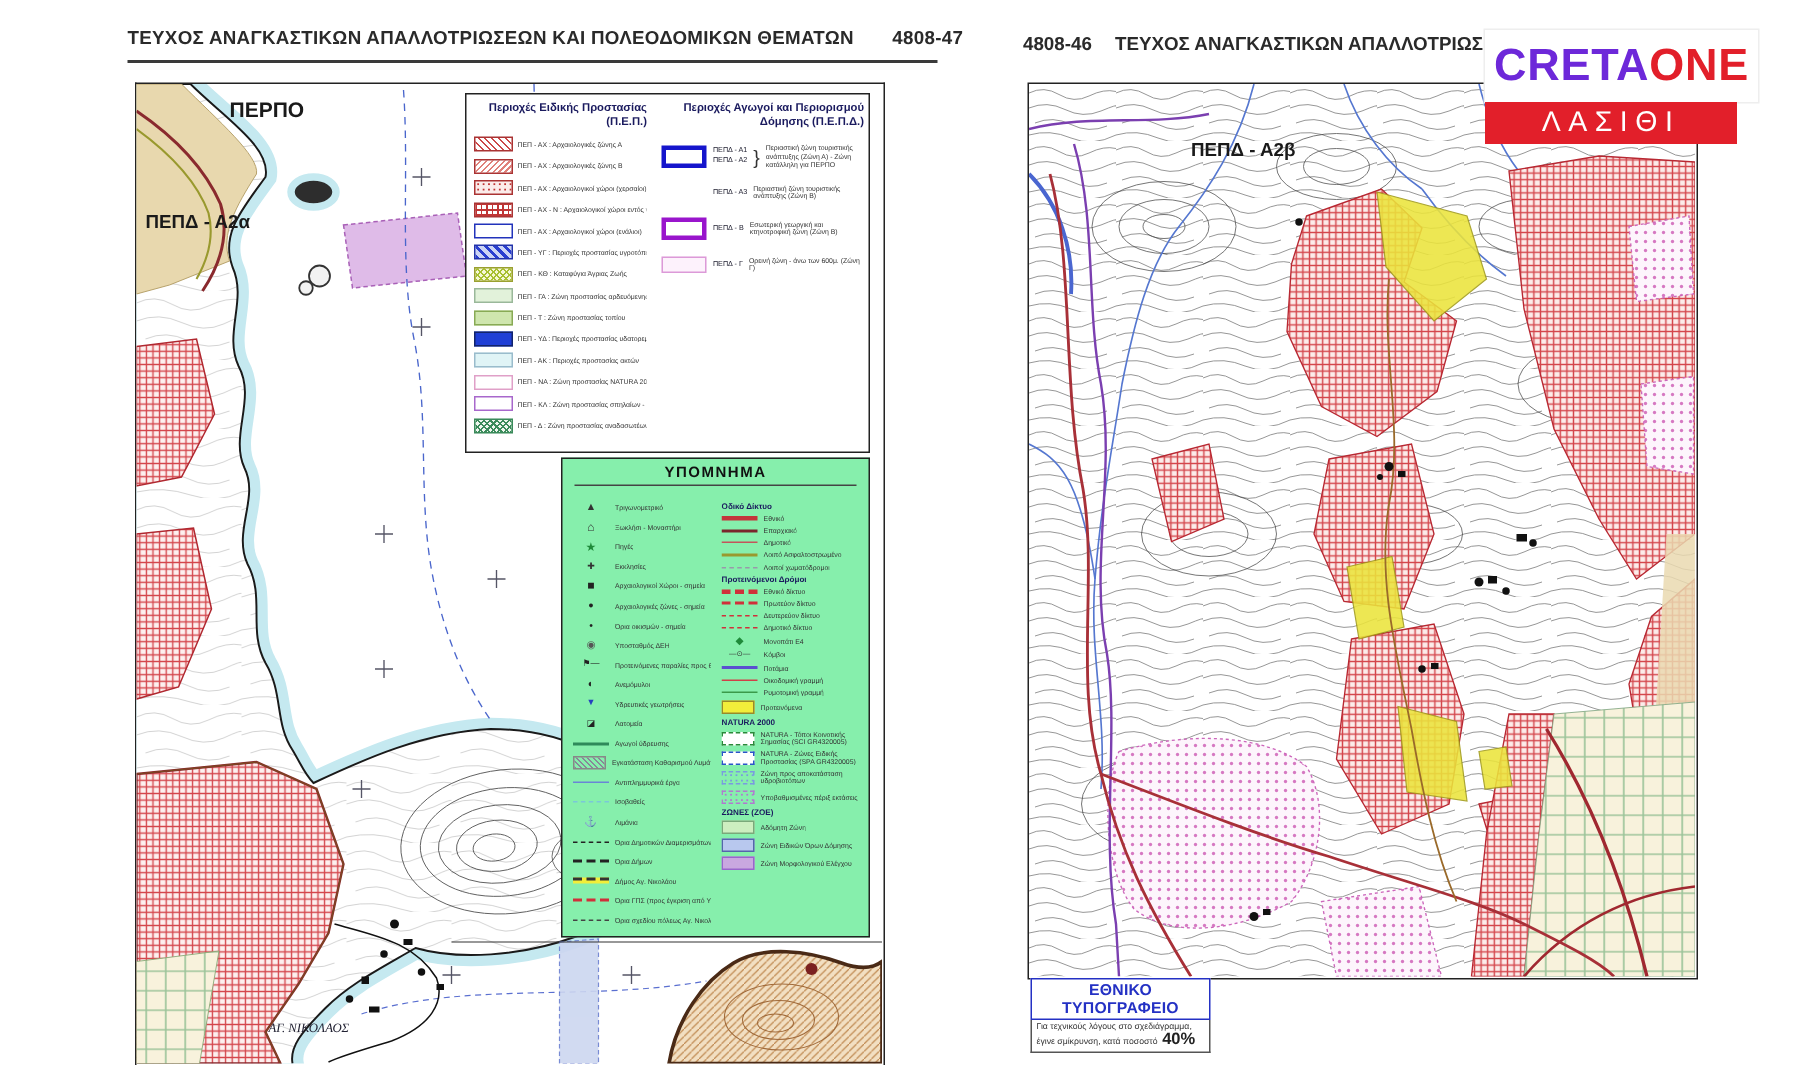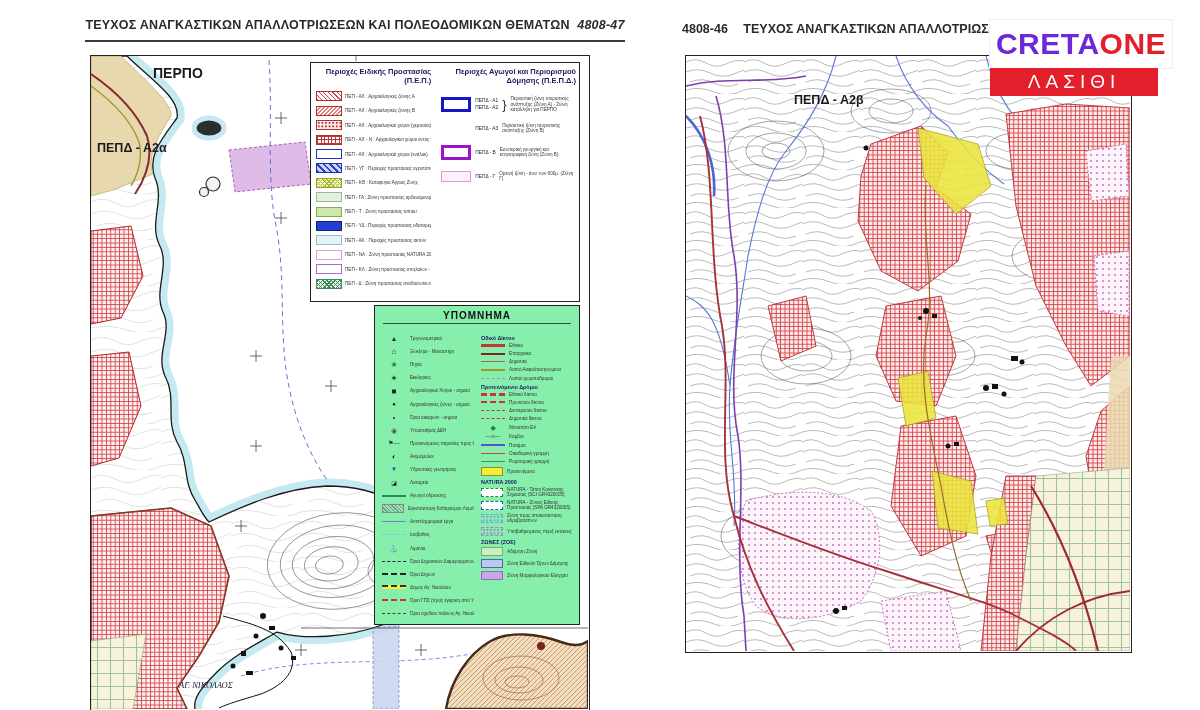"4808-47" .lheader .pgnum { font-style: italic -> none; margin-left: 4px -> 22px }
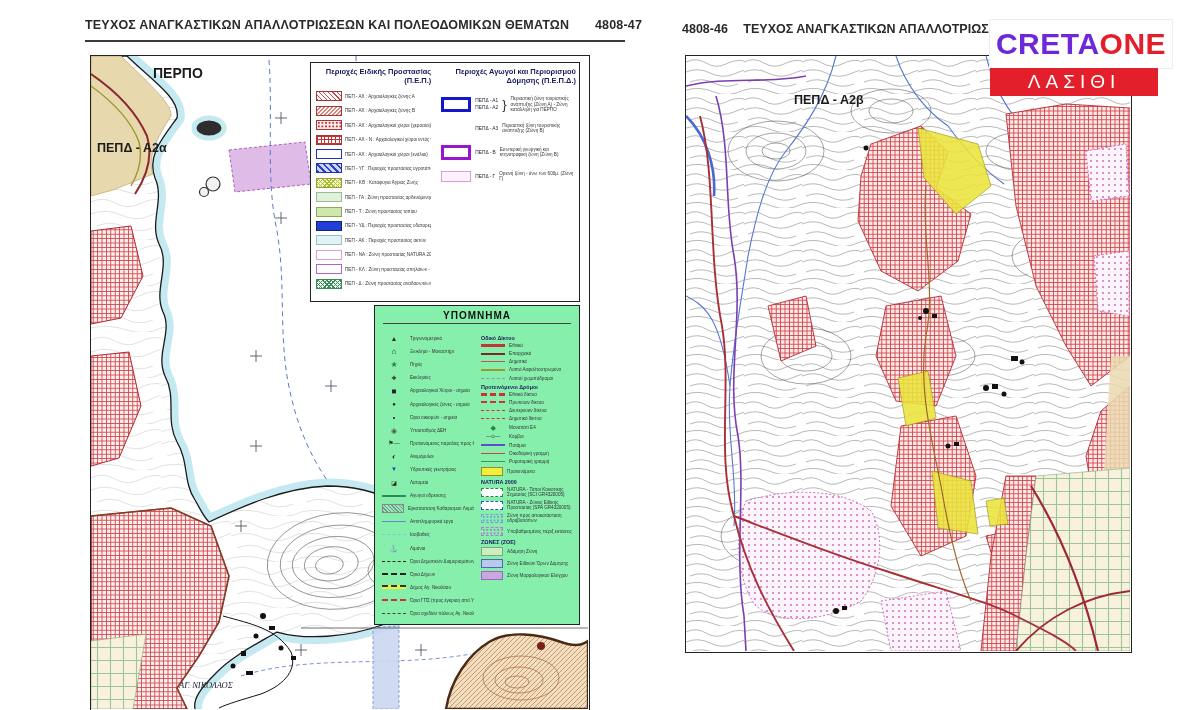"ΕΘΝΙΚΟ ΤΥΠΟΓΡΑΦΕΙΟ" div { html: none -> <div> <div>ΕΘΝΙΚΟ ΤΥΠΟΓΡΑΦΕΙΟ</div> <div> <div>Για τεχνικούς λόγους στο σχεδιάγραμμα,</div> <div> <span>έγινε σμίκρυνση, κατά ποσοστό</span> <span>40%</span> </div> </div> </div> }
